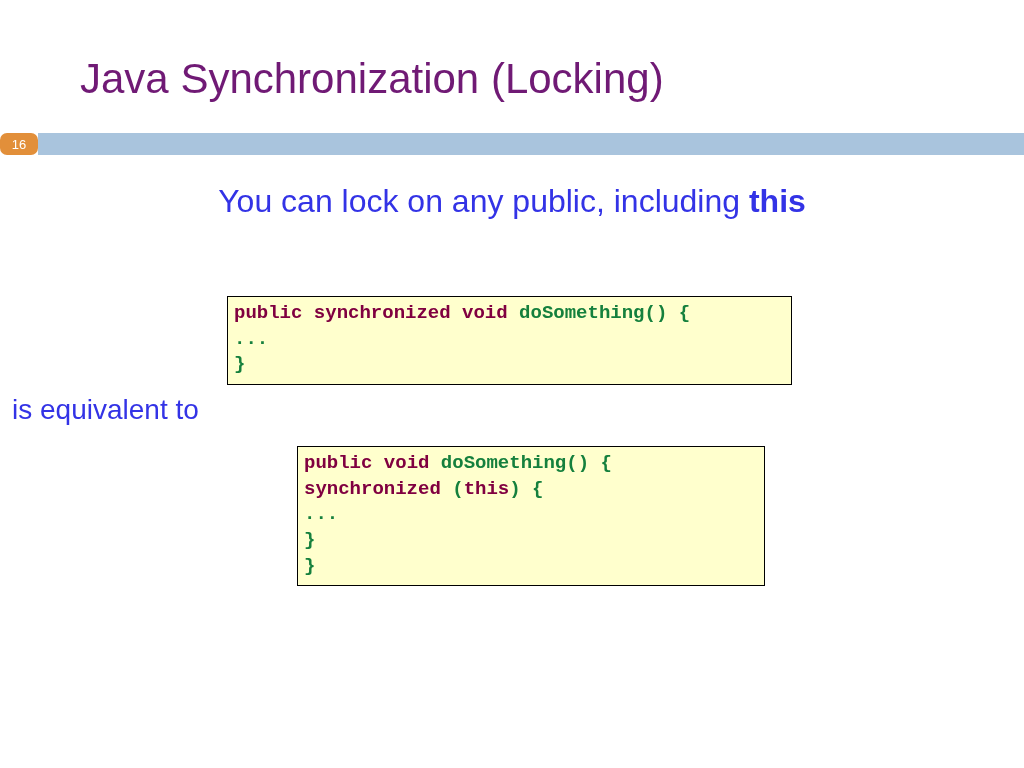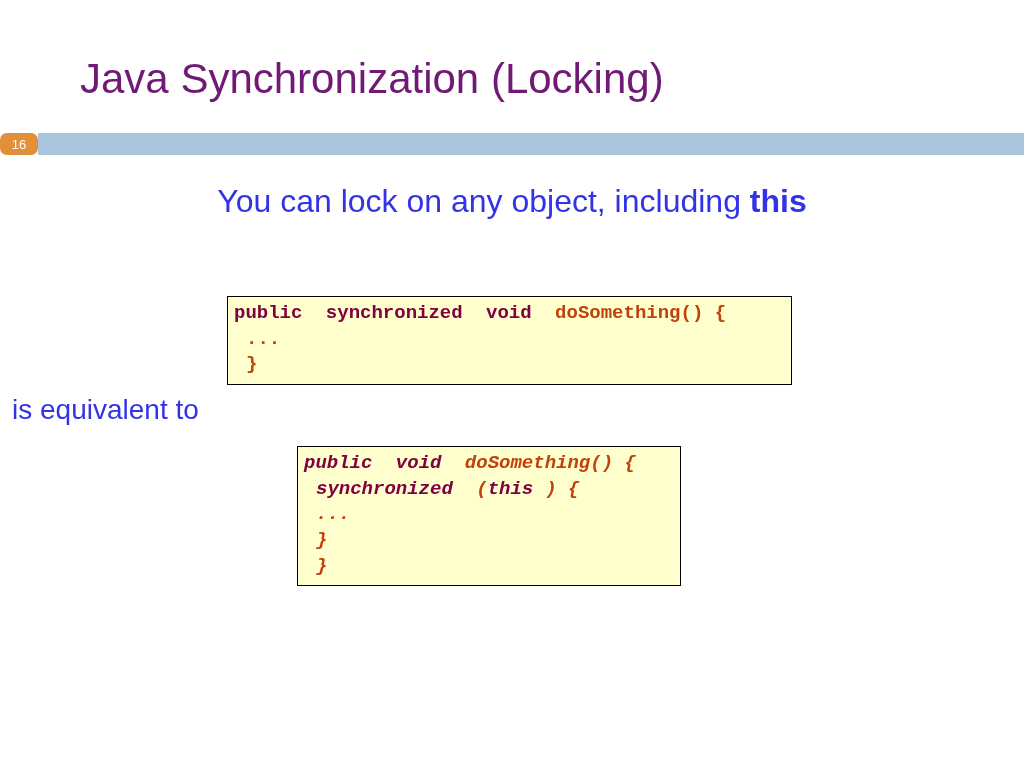"You can lock on any" span { text: object -> public }
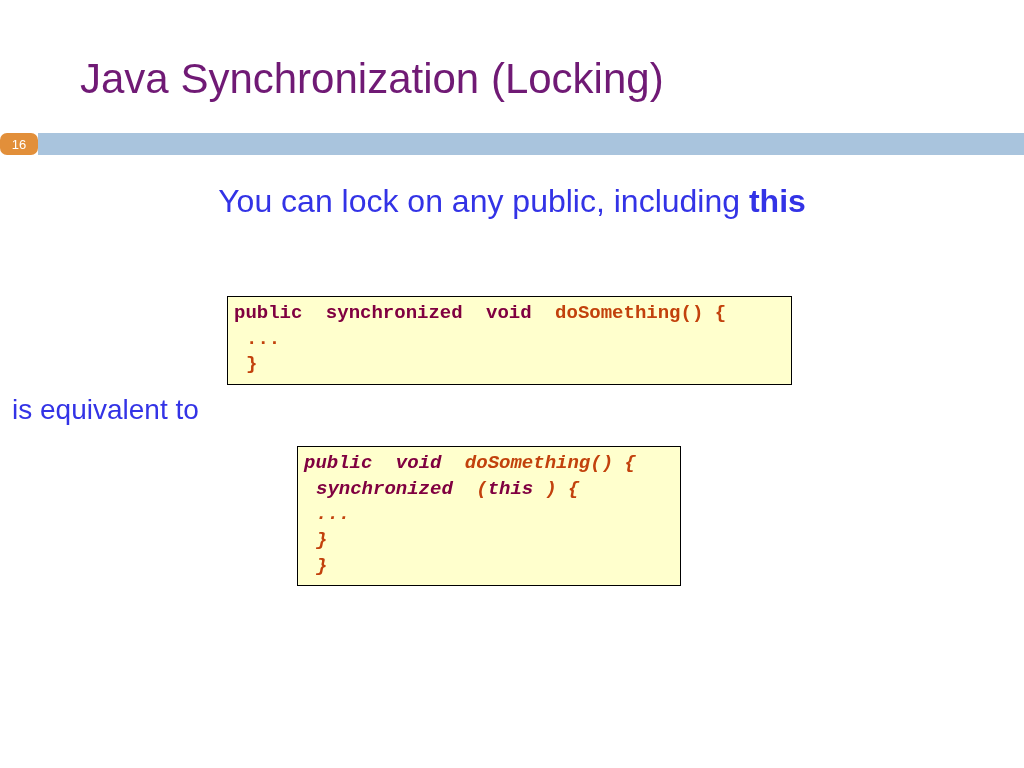"doSomething() {" .codebox .plain { color: #c2410c -> #15803d; padding-left: 12px -> none }
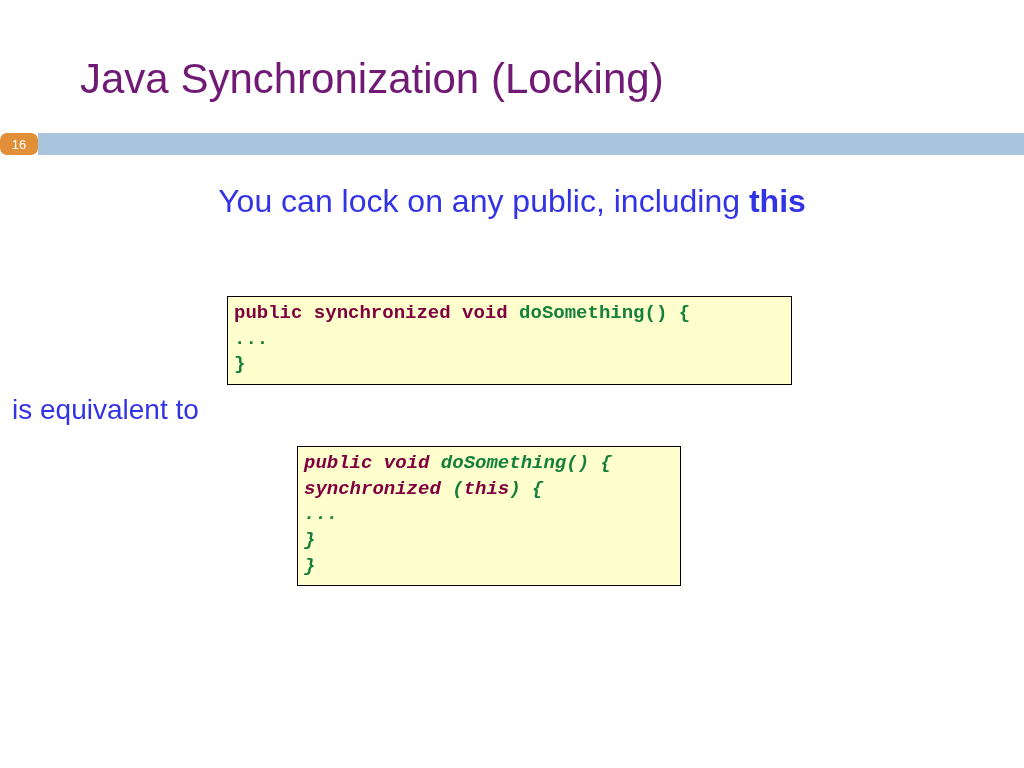"public void doSomething() {" #code2 { font-style: italic -> none; width: 384px -> 468px }
